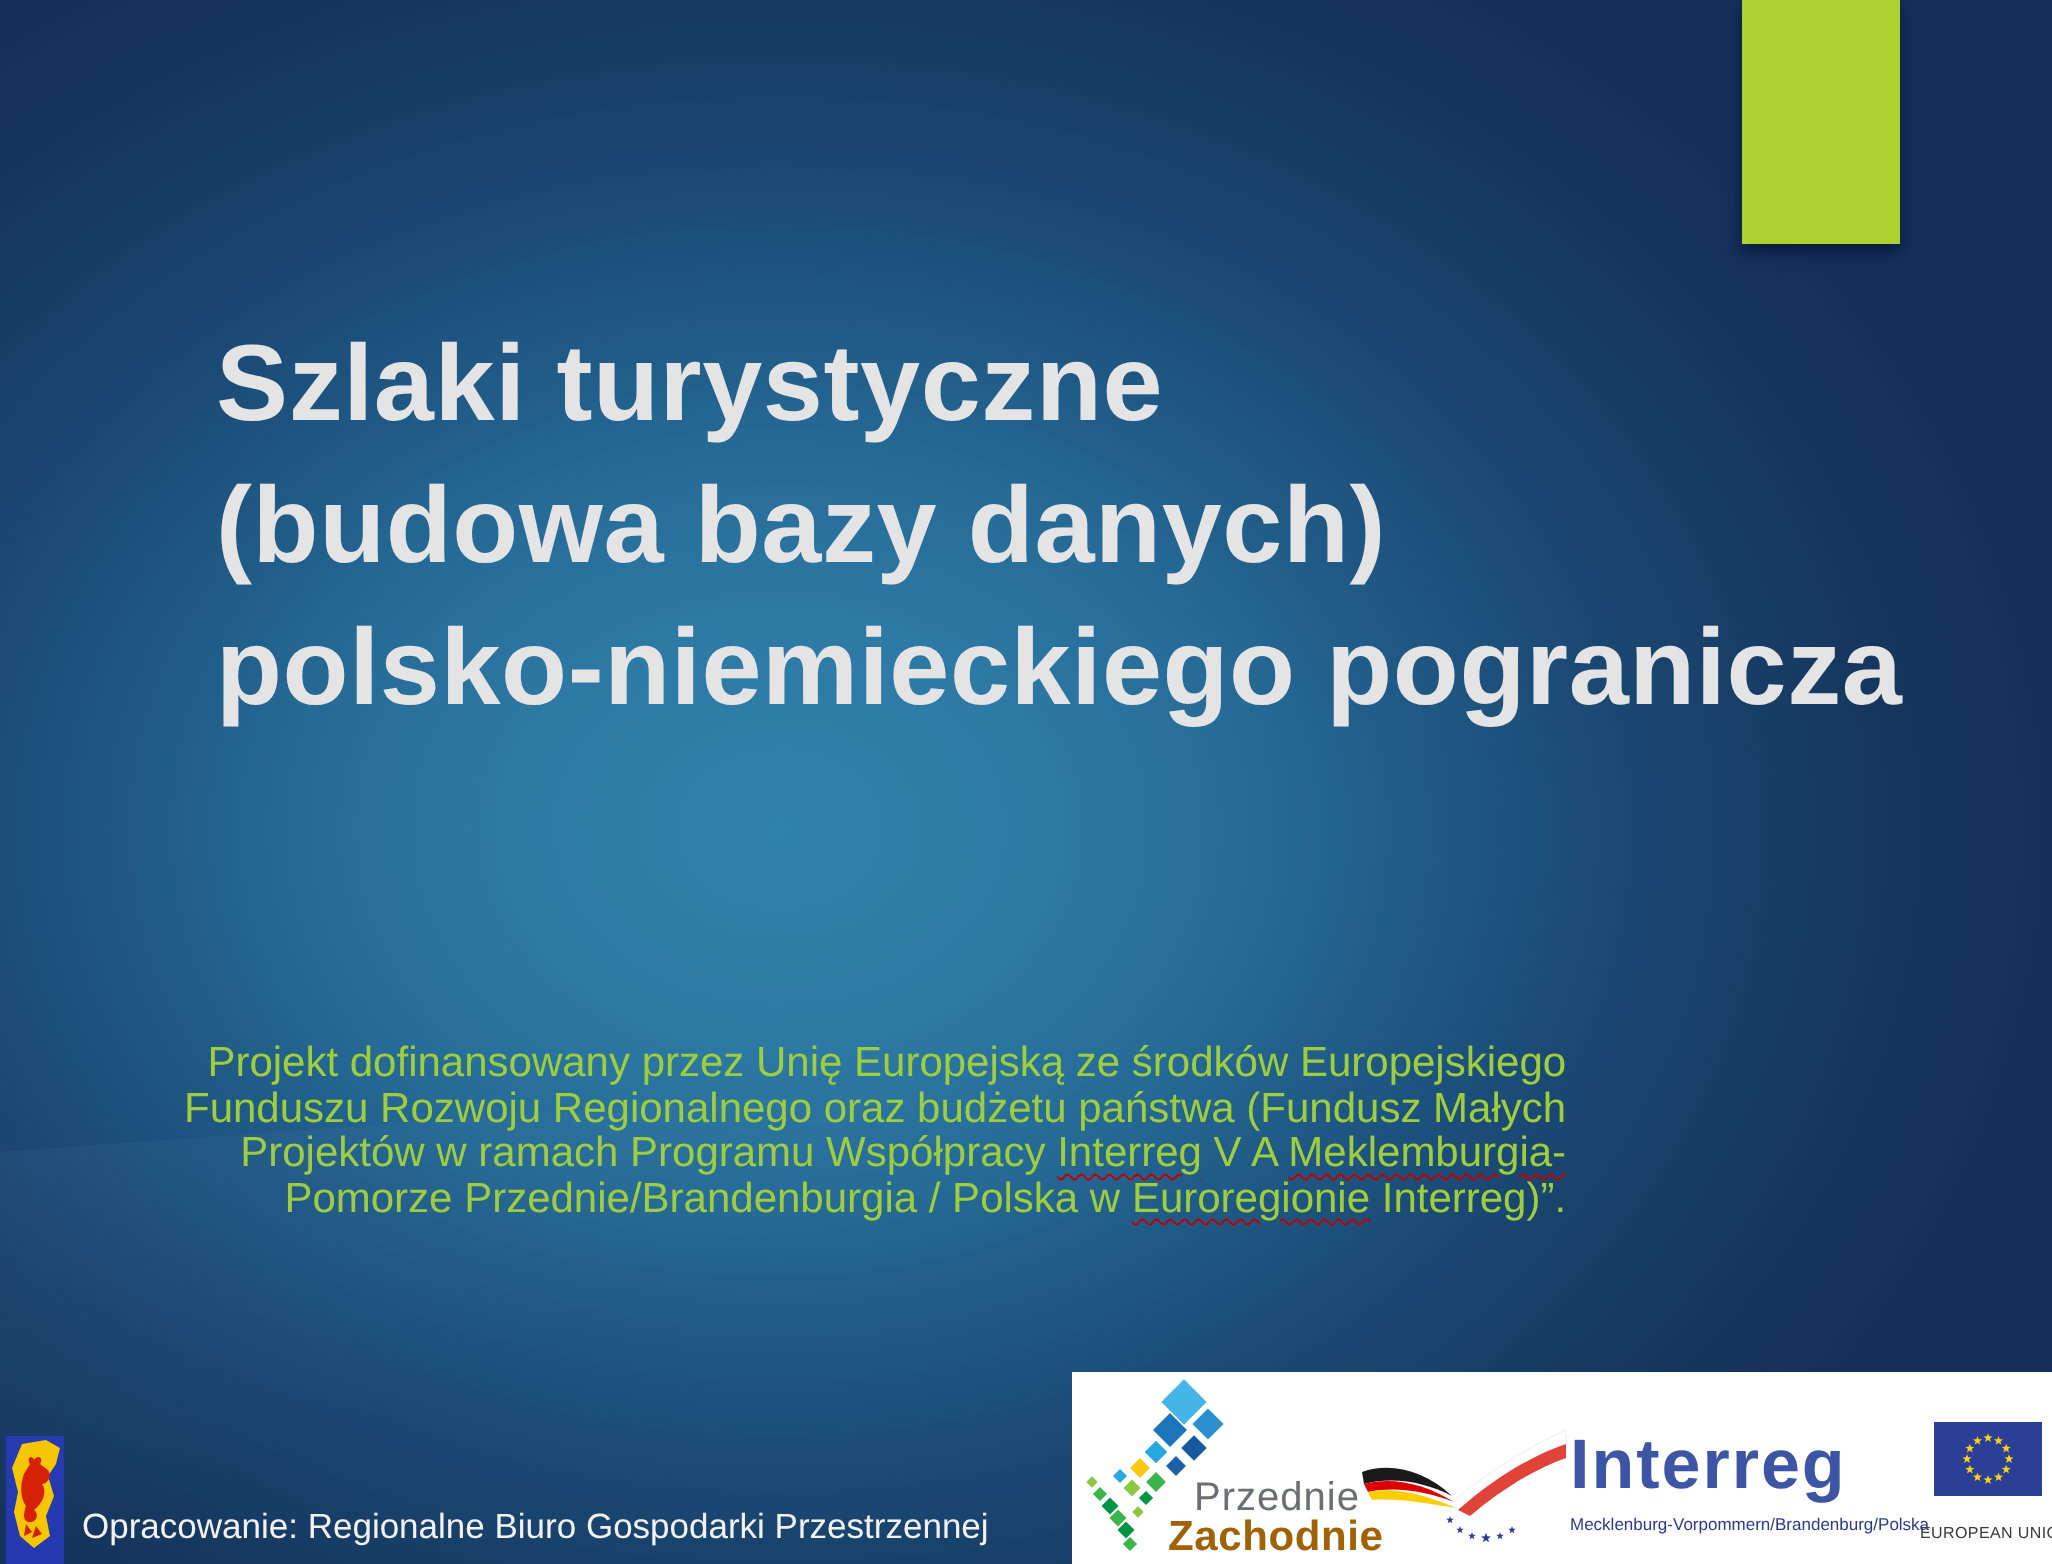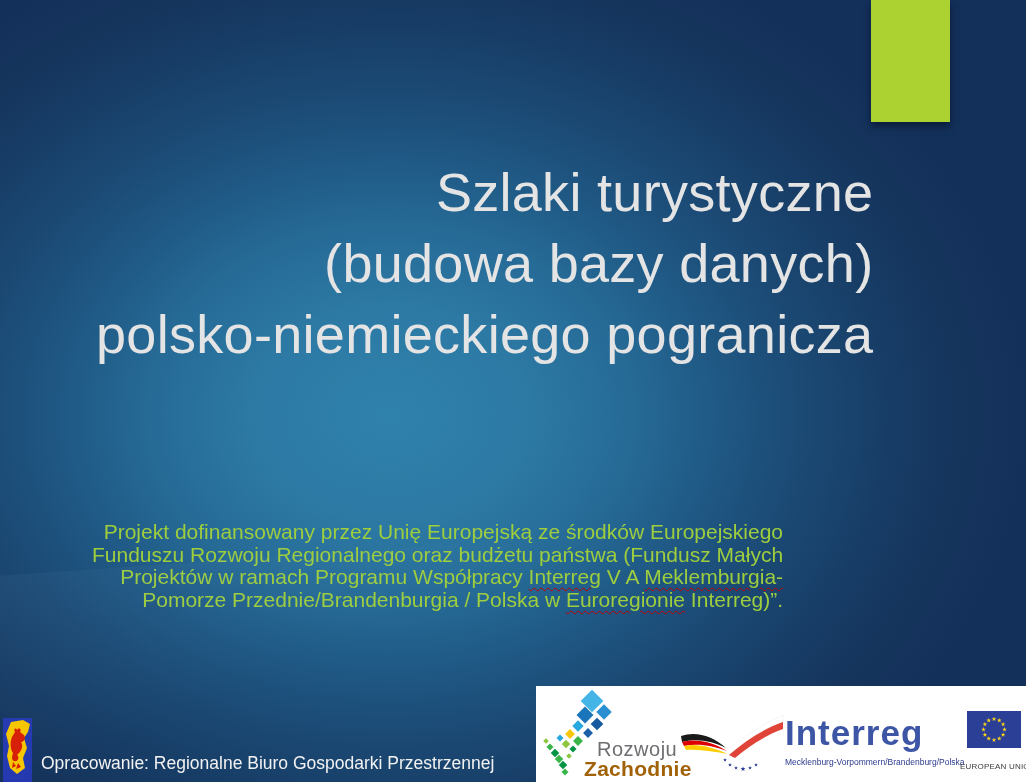"Szlaki turystyczne" .title { font-weight: 400 -> 700; left: 96px -> 108px; text-align: right -> none }
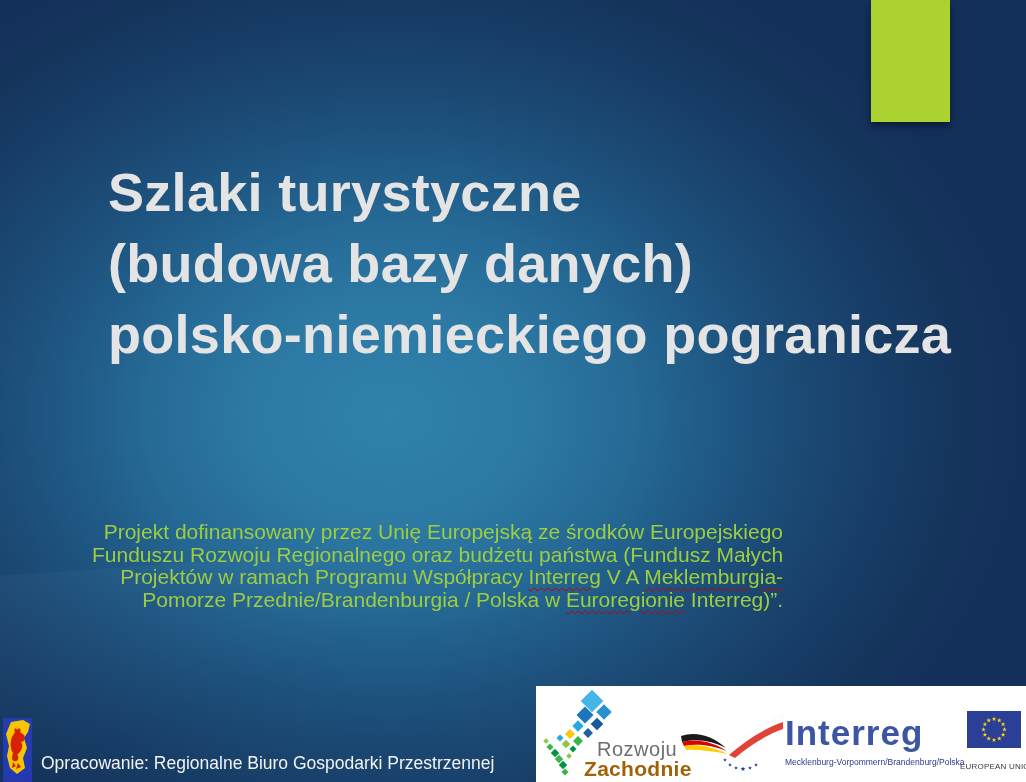"Rozwoju" div.pz-line1 { text: Rozwoju -> Przednie }
